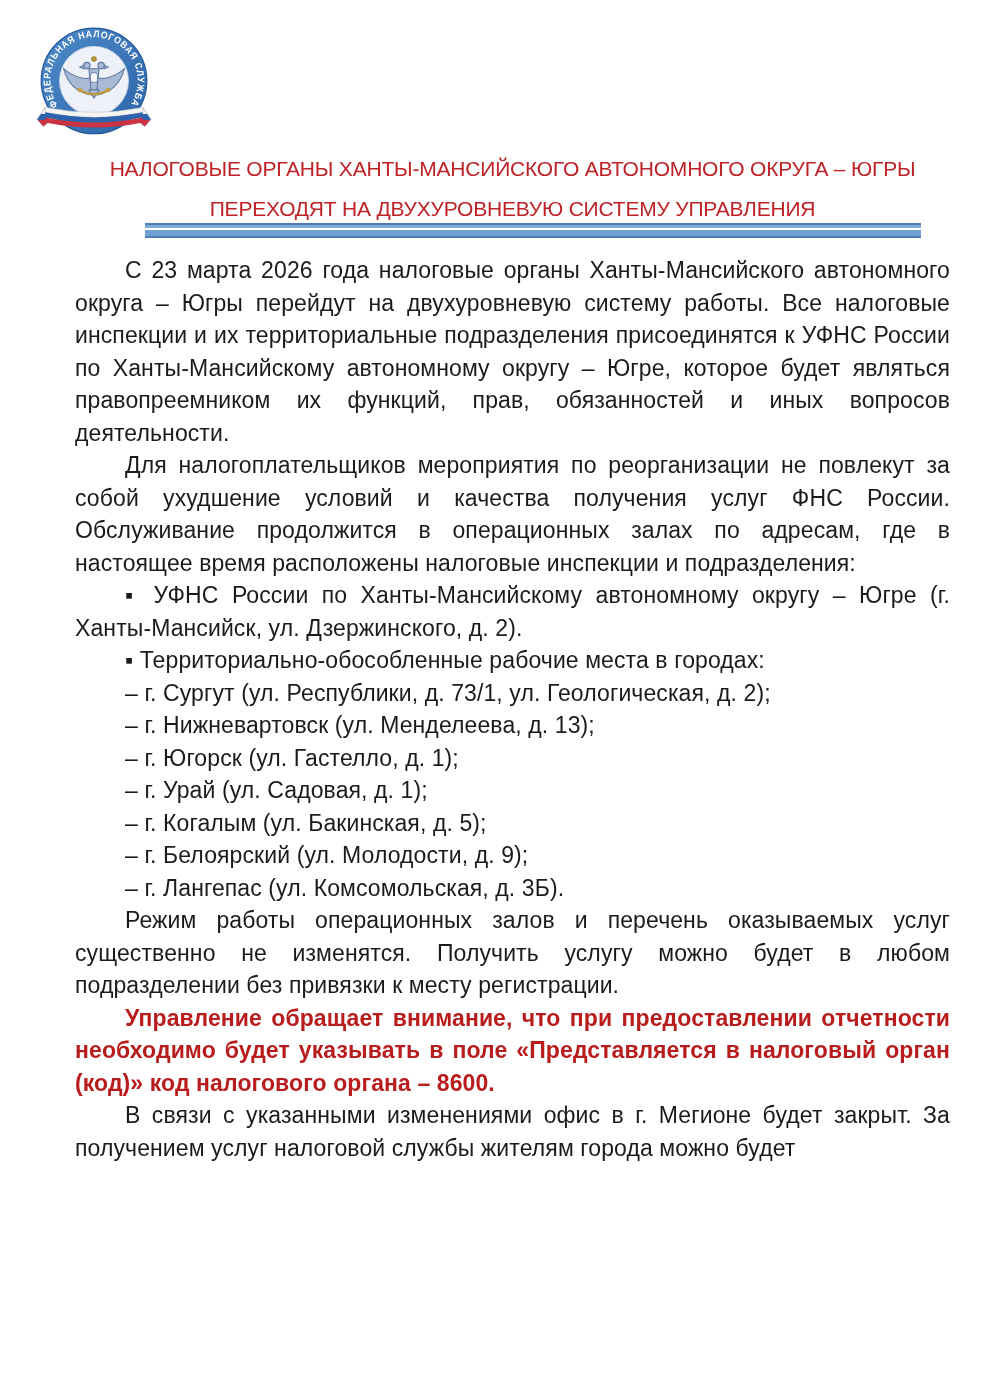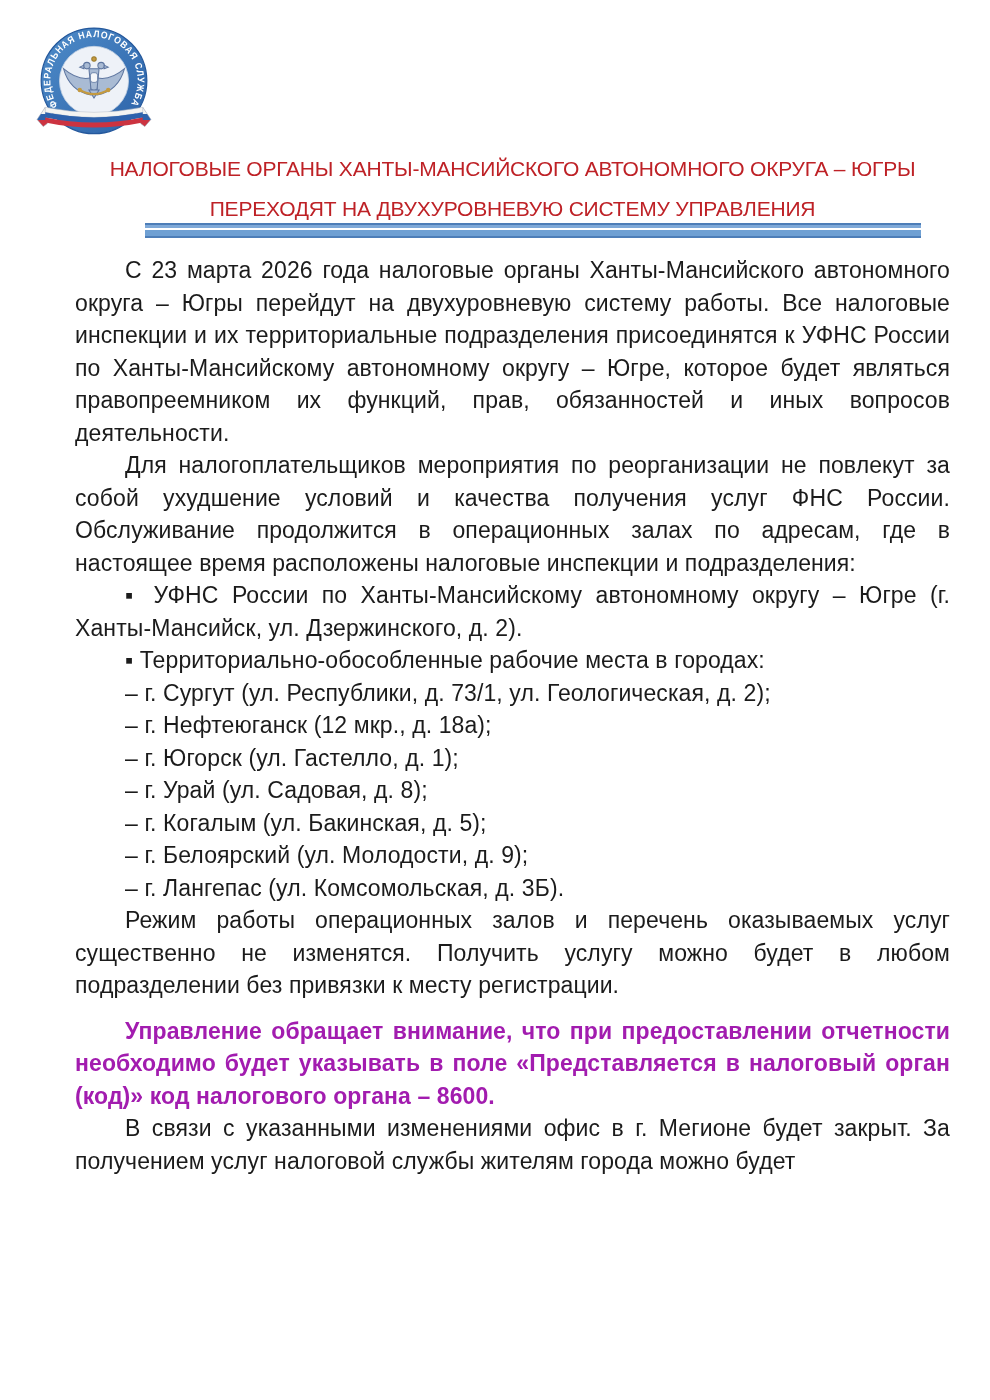"– г. Нижневартовск (ул. Менделеева," p { html: none -> <p>– г. Нижневартовск (ул. Менделеева, д. 13);</p> }
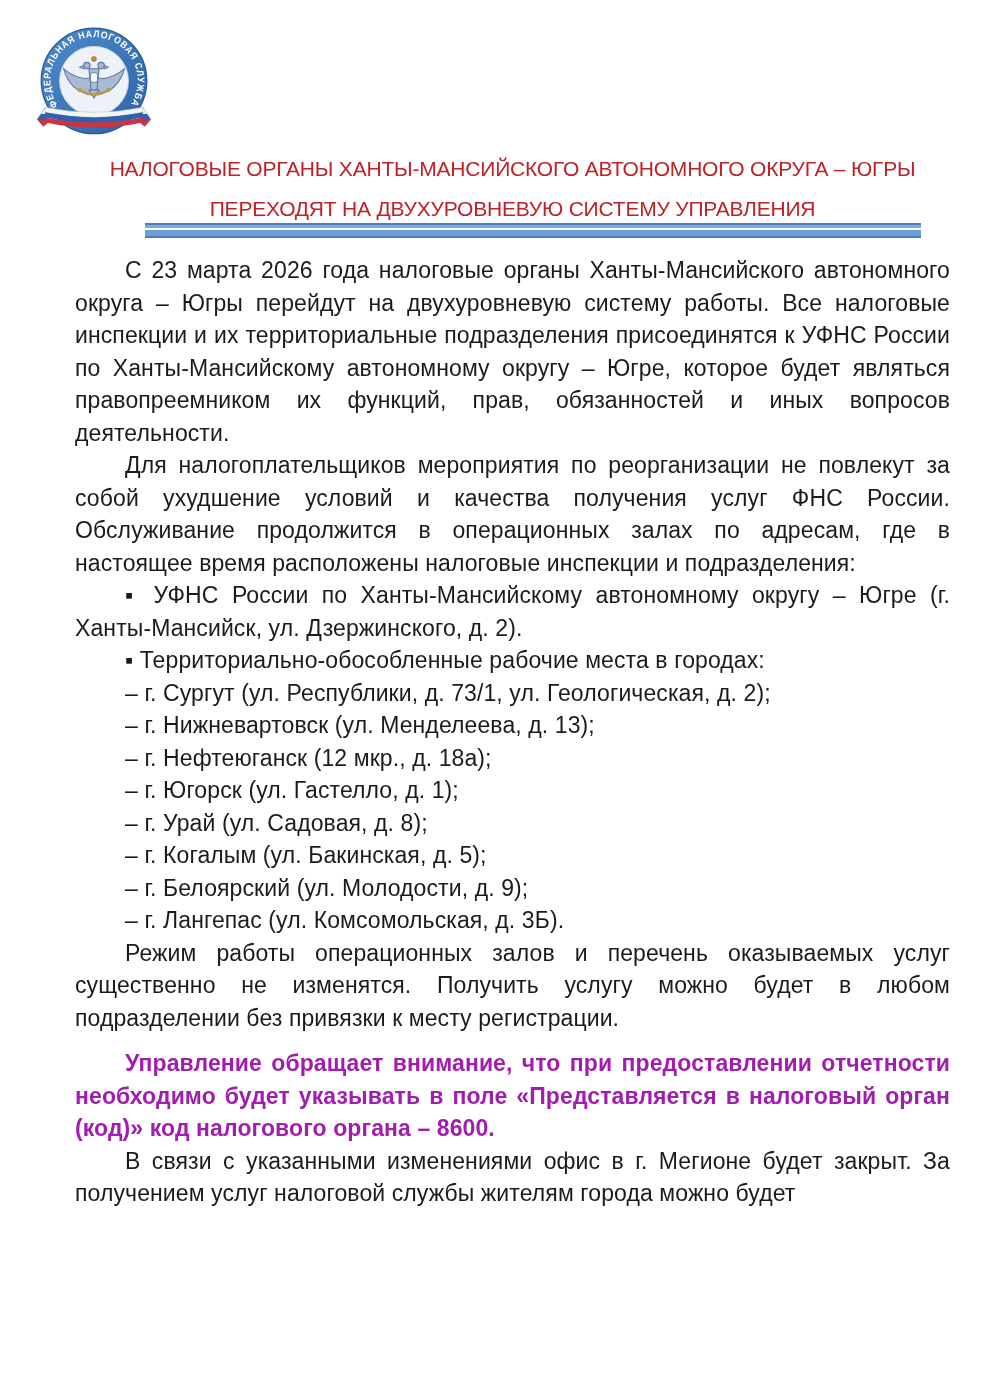"– г. Нефтеюганск (12 мкр.," p { html: <p>– г. Нефтеюганск (12 мкр., д. 18а);</p> -> none }
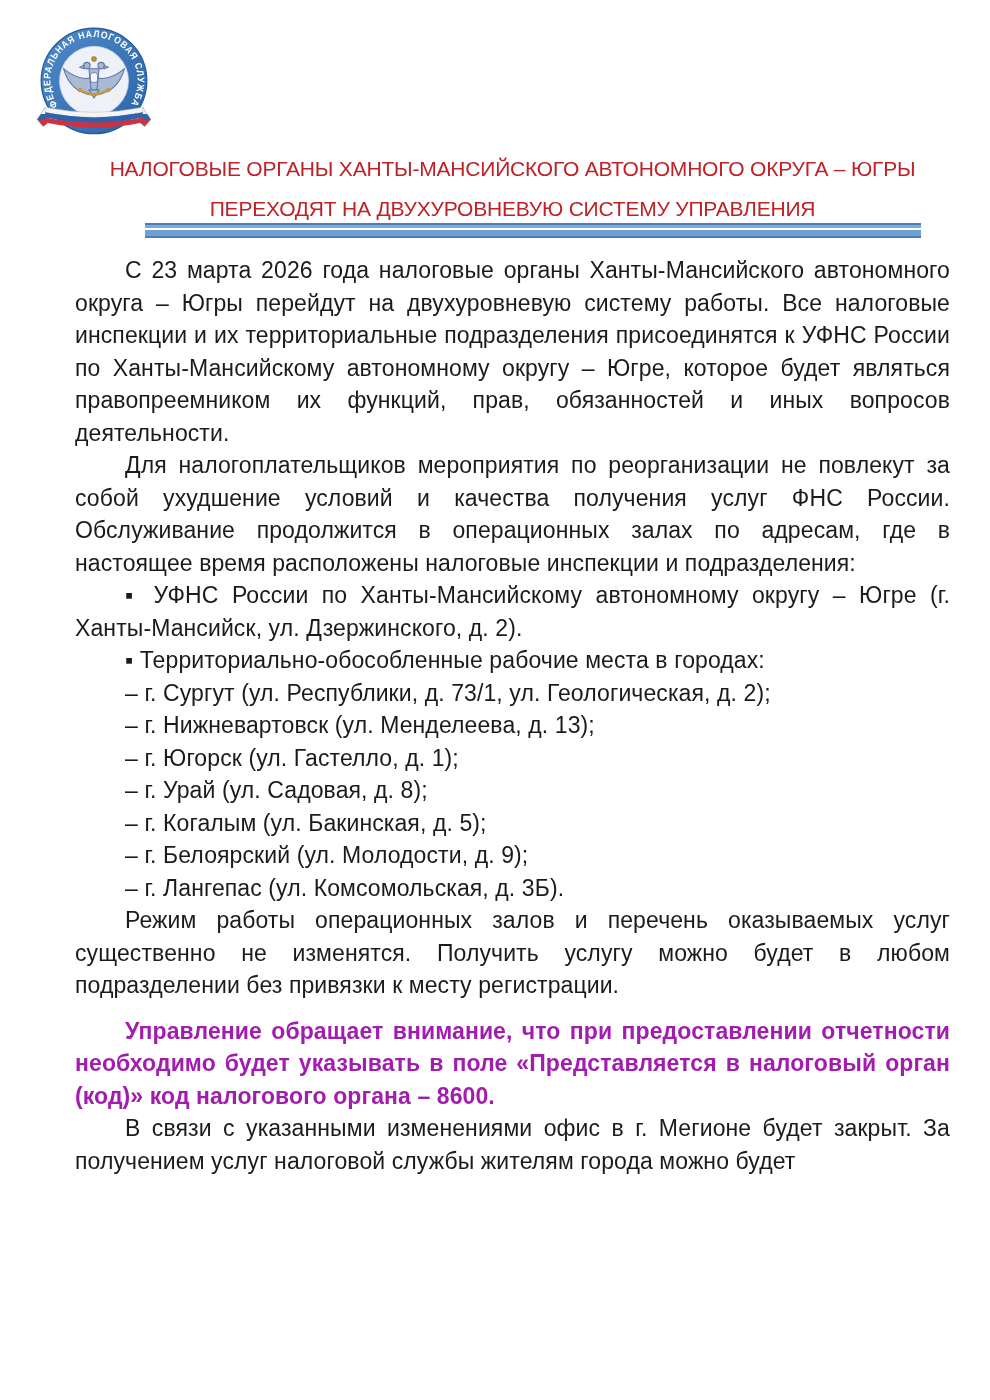"– г. Урай (ул. Садовая," p { text: 8 -> 1 }
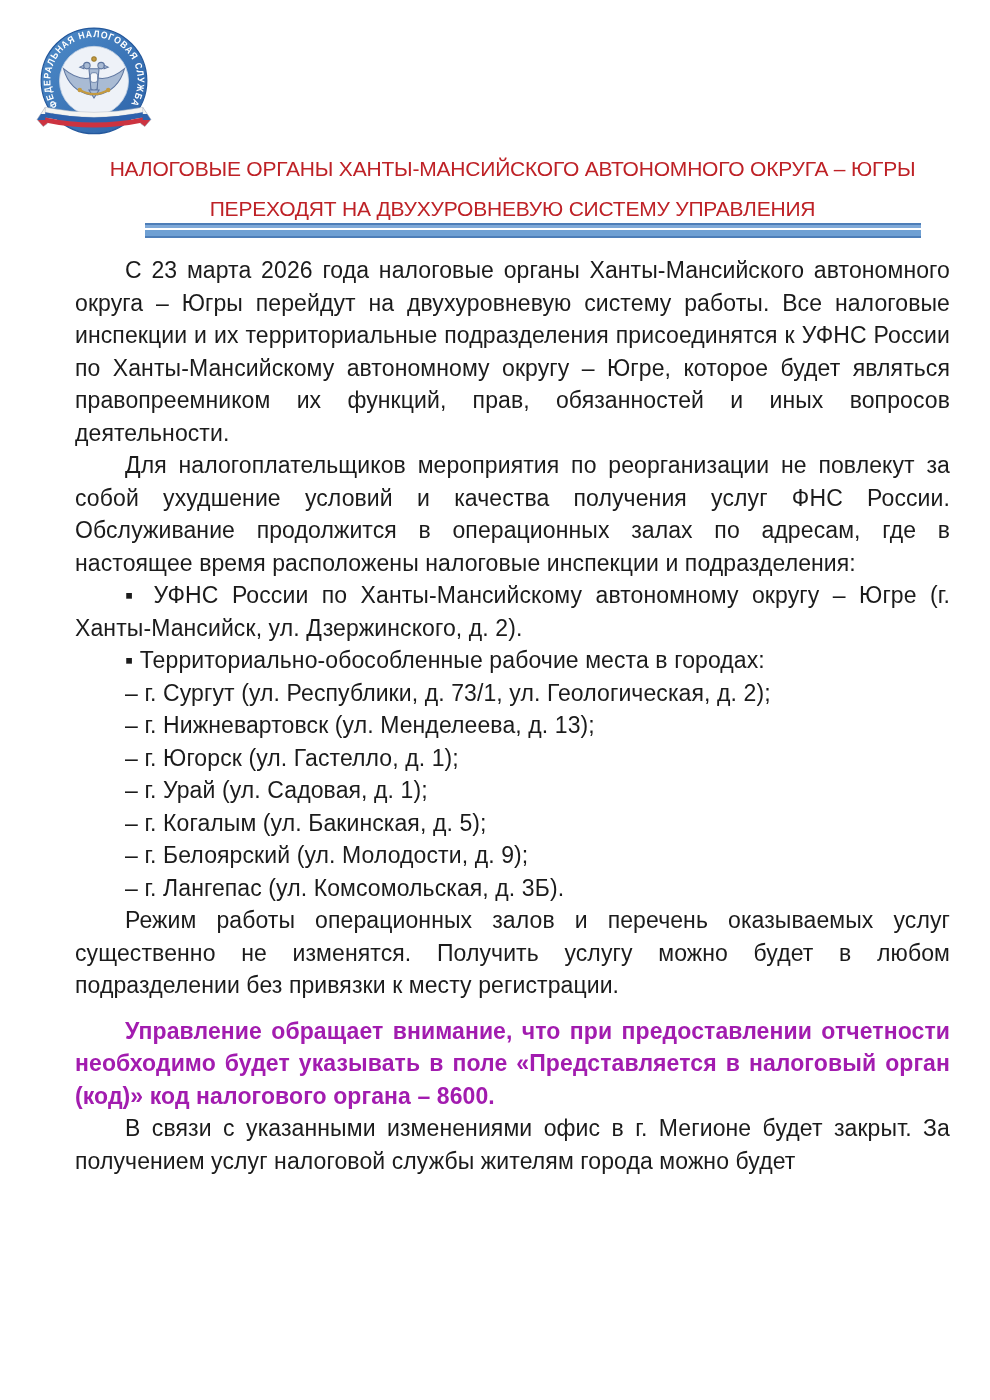"Управление обращает внимание, что при" .body-text p.bold { color: #a21caf -> #b91c1c; margin-top: 13px -> none }
